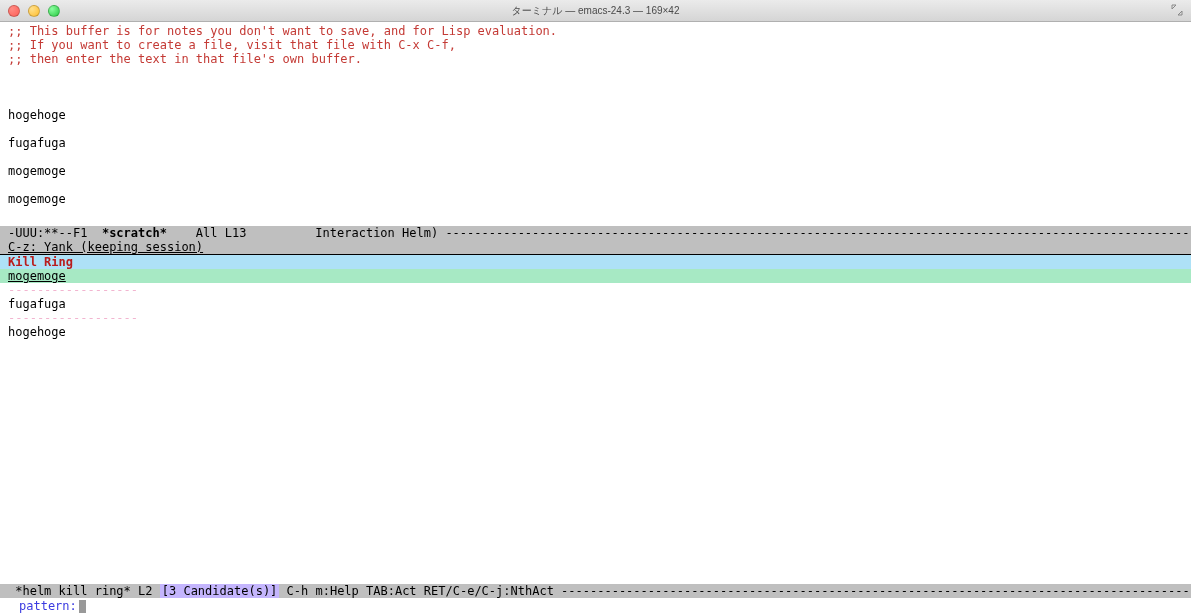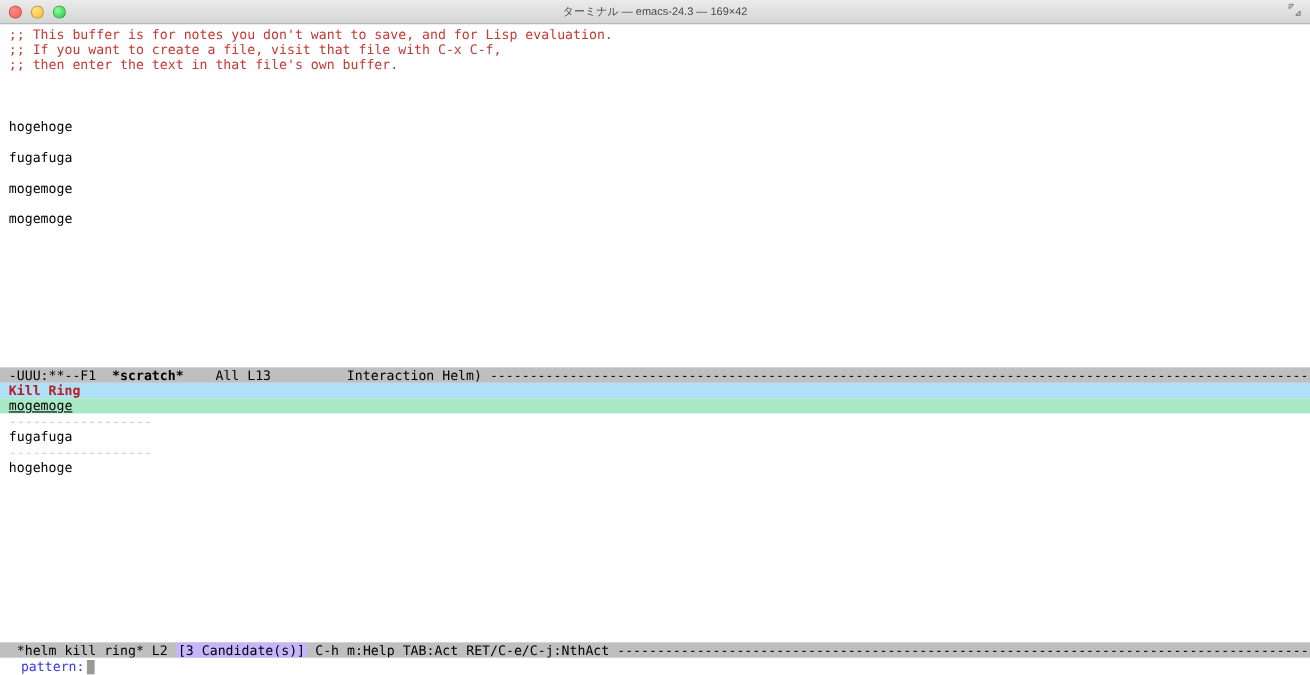";; This buffer is for" .top-editor { height: 312px -> 204px }
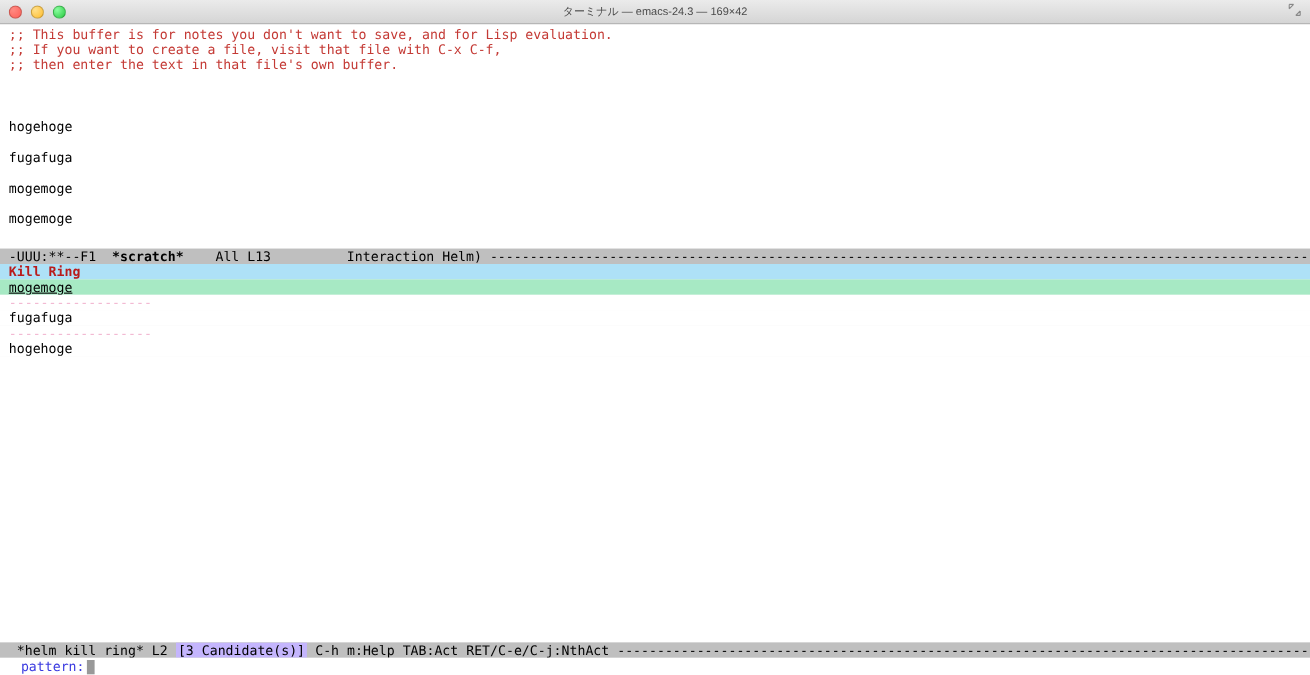"C-z: Yank (keeping session)" div.helm-header { html: none -> <div> C-z: Yank (keeping session)</div> }
